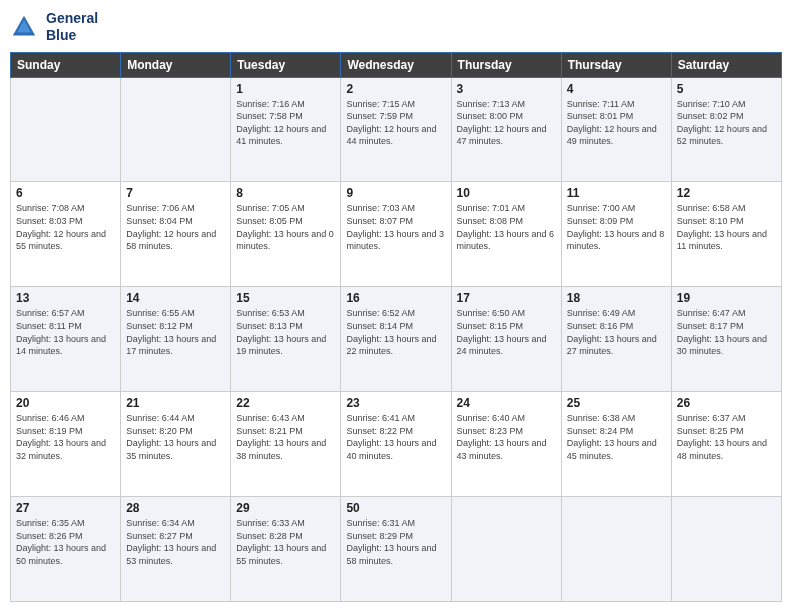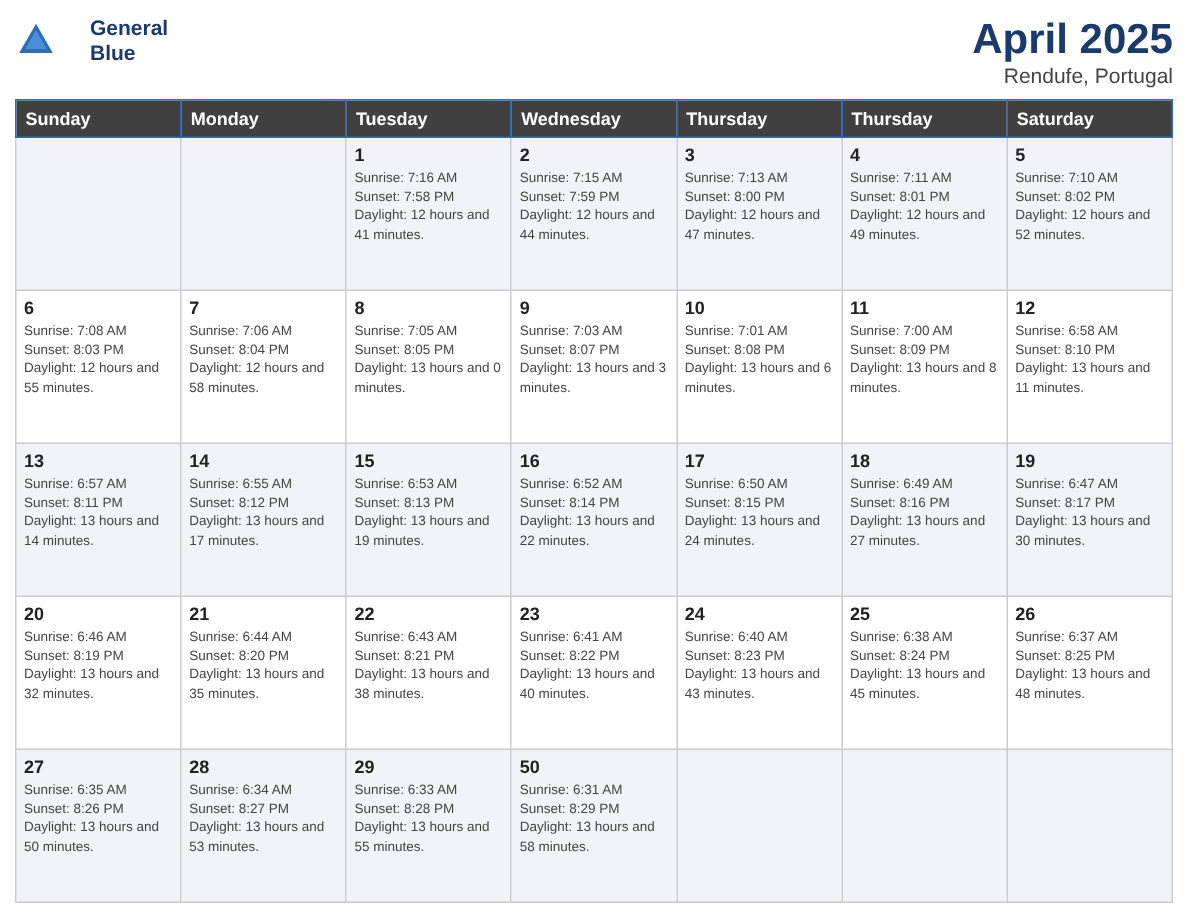"General" .logo { gap: 22px -> 8px }
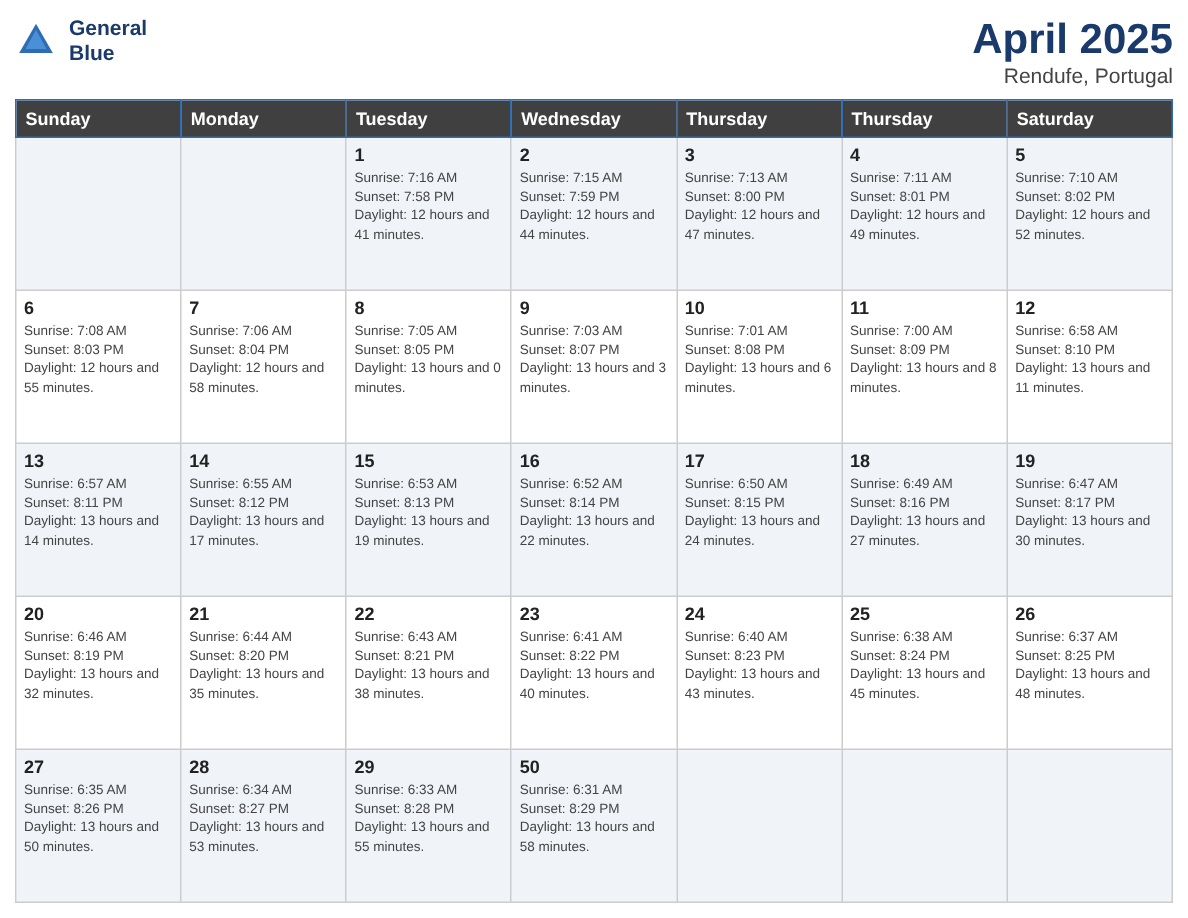"April 2025" div.title-block { html: <div> <div>April 2025</div> <div>Rendufe, Portugal</div> </div> -> none }
